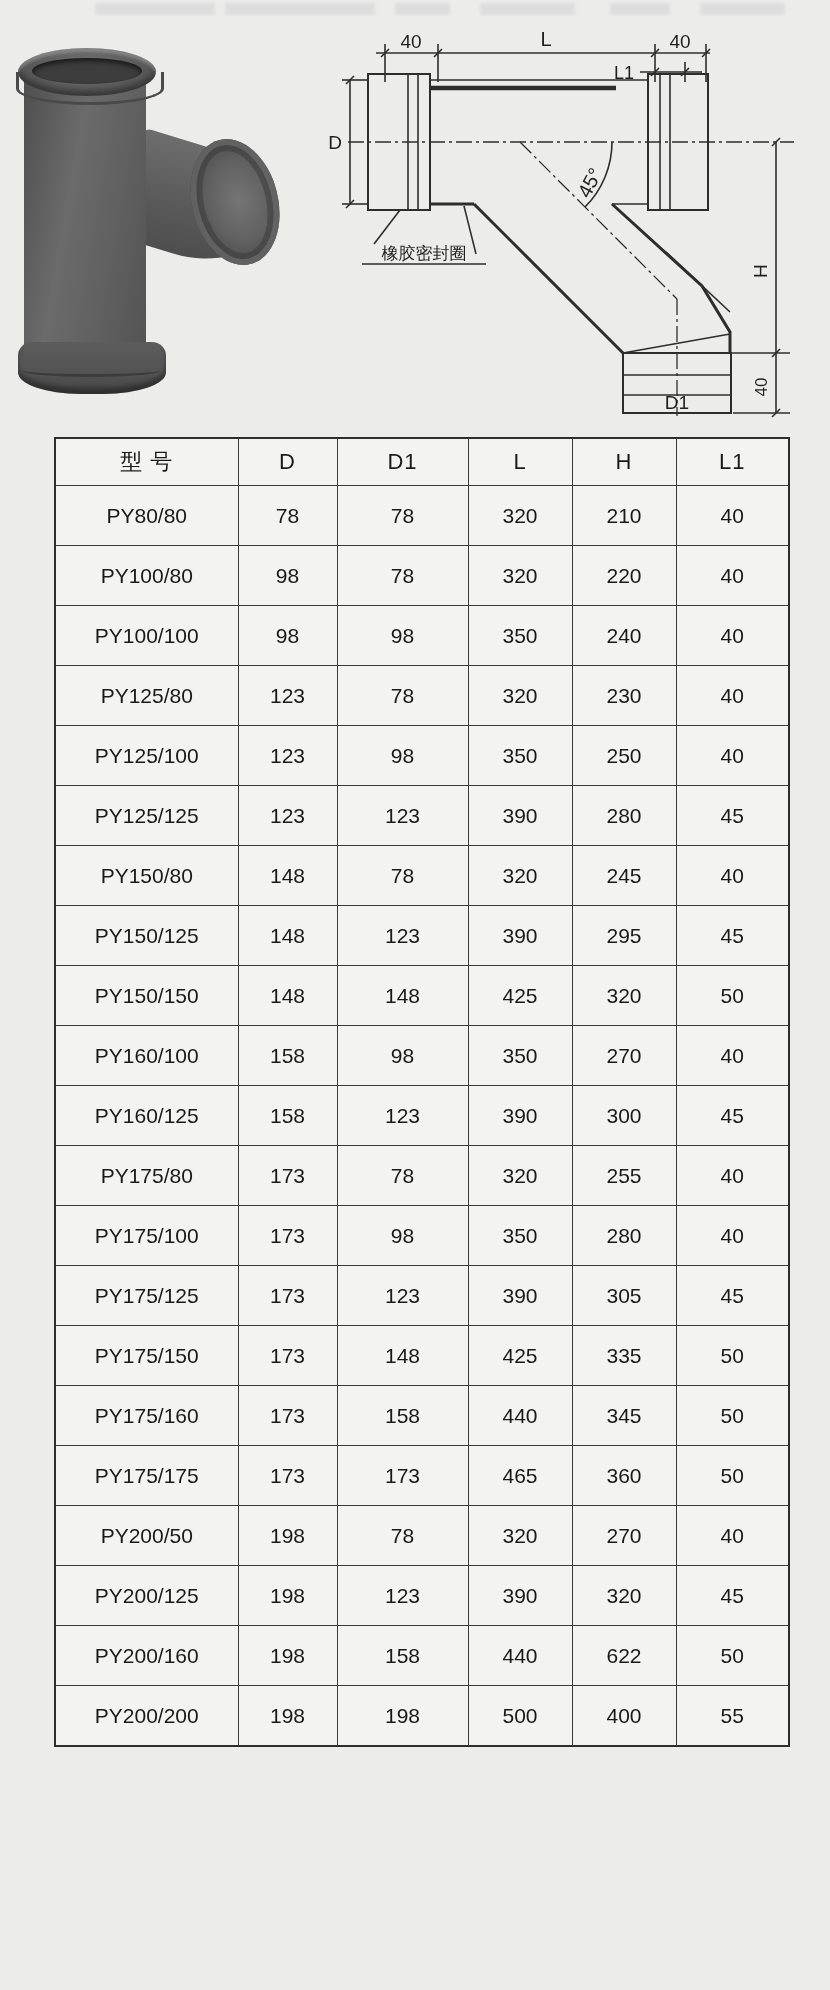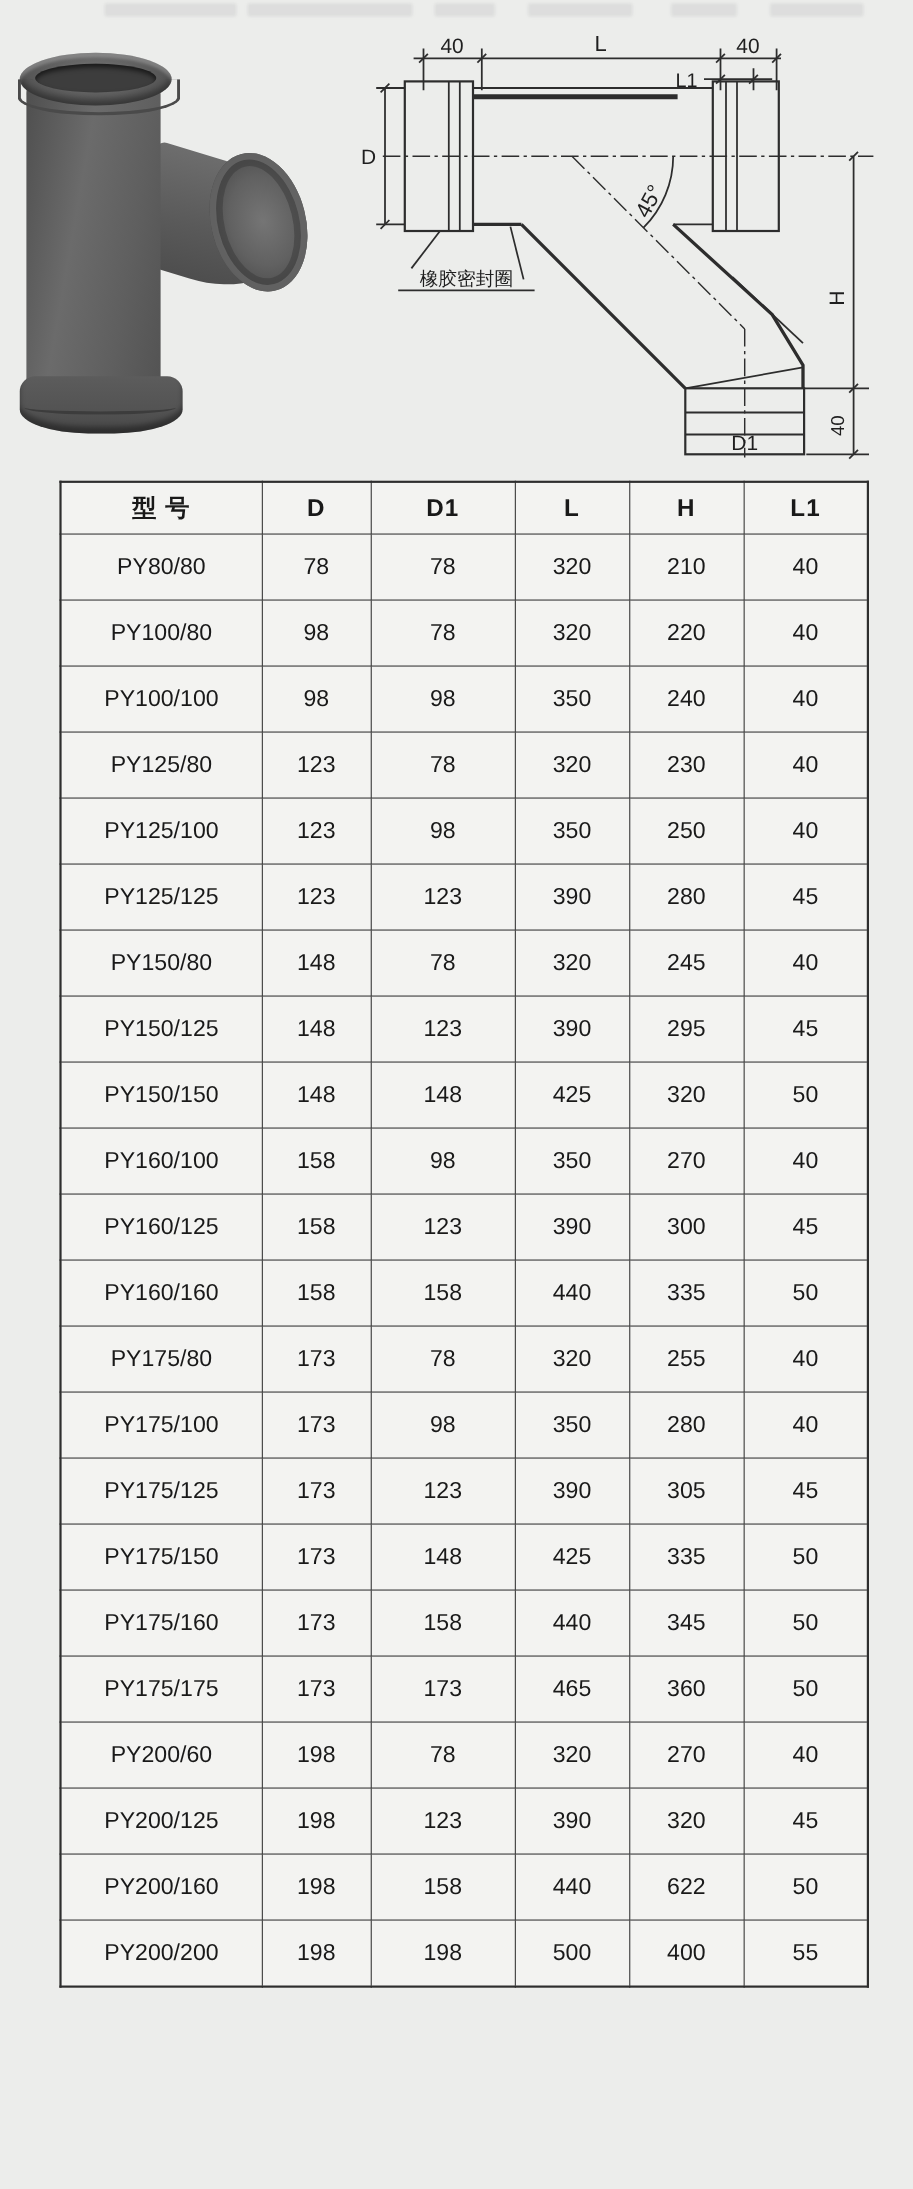"型 号" table.dims thead th { font-weight: bold -> normal }
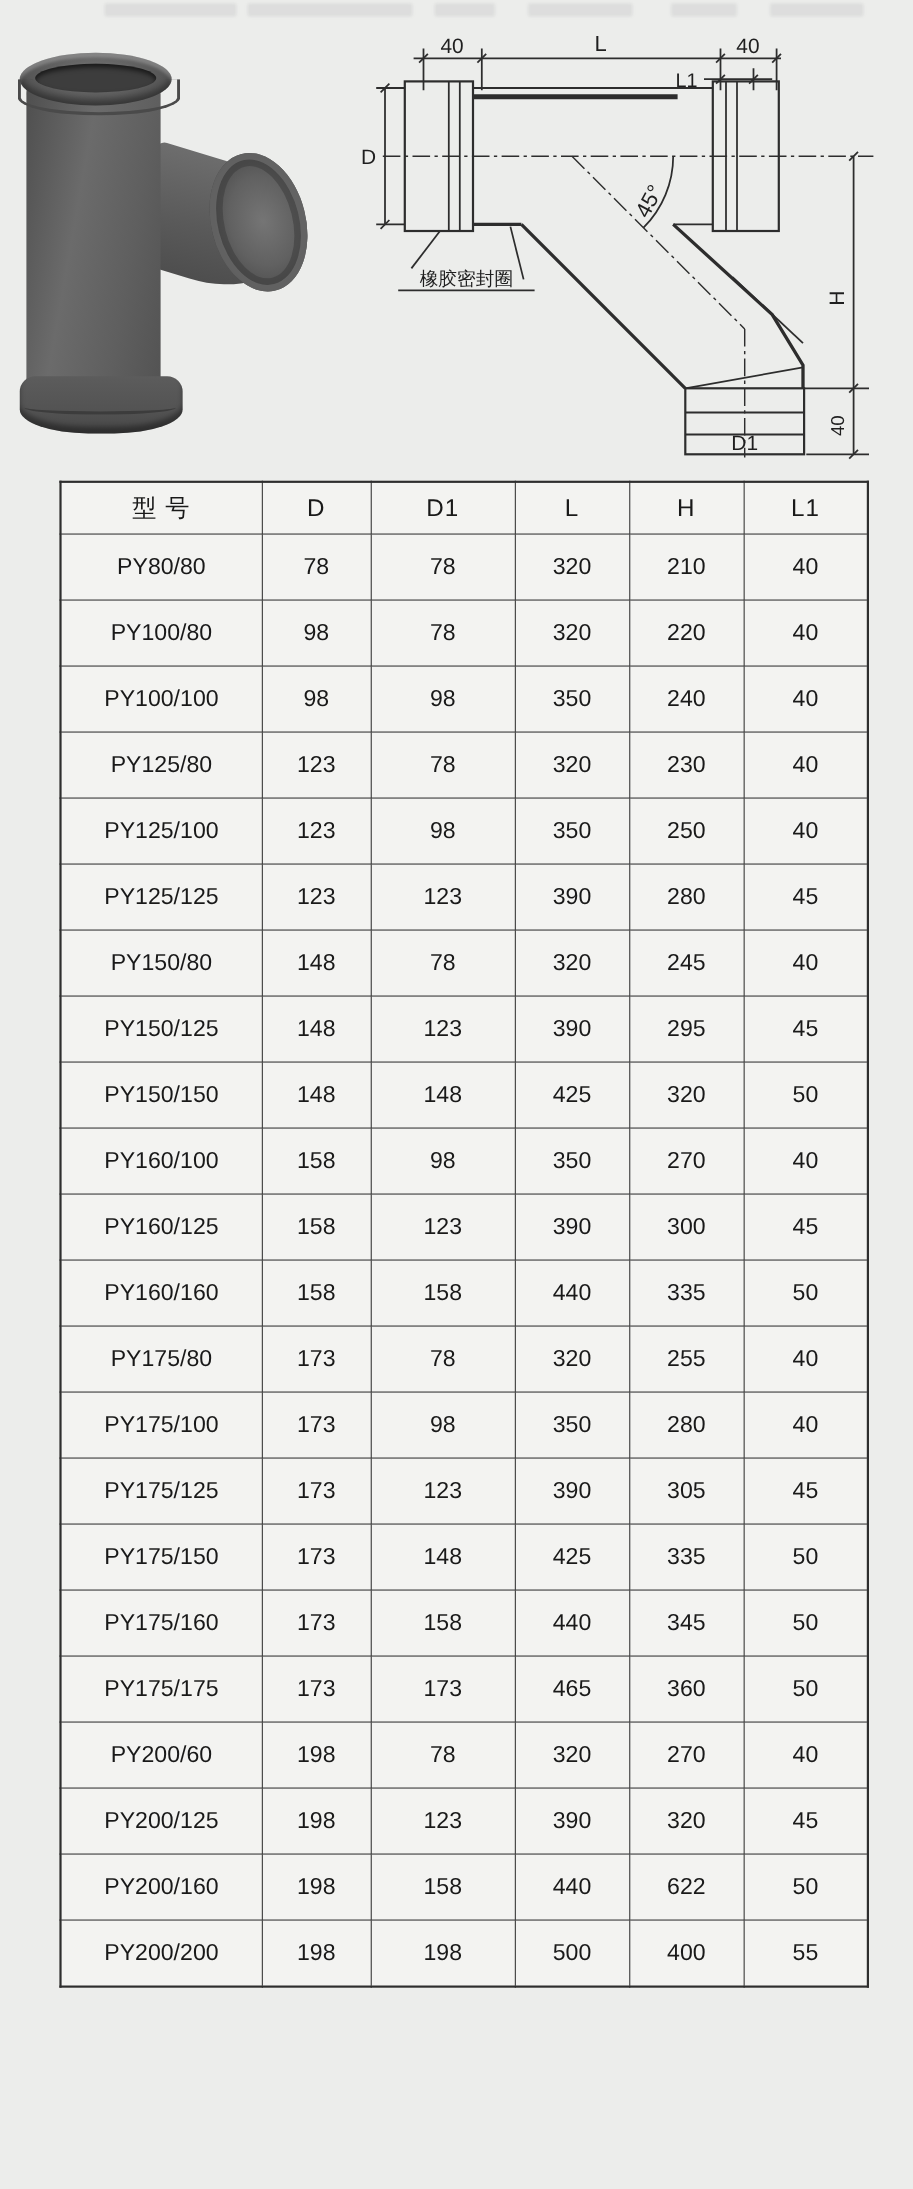"PY160/160" tr { html: <tr> <td>PY160/160</td> <td>158</td> <td>158</td> <td>440</td> <td>335</td> <td>50</td> </tr> -> none }
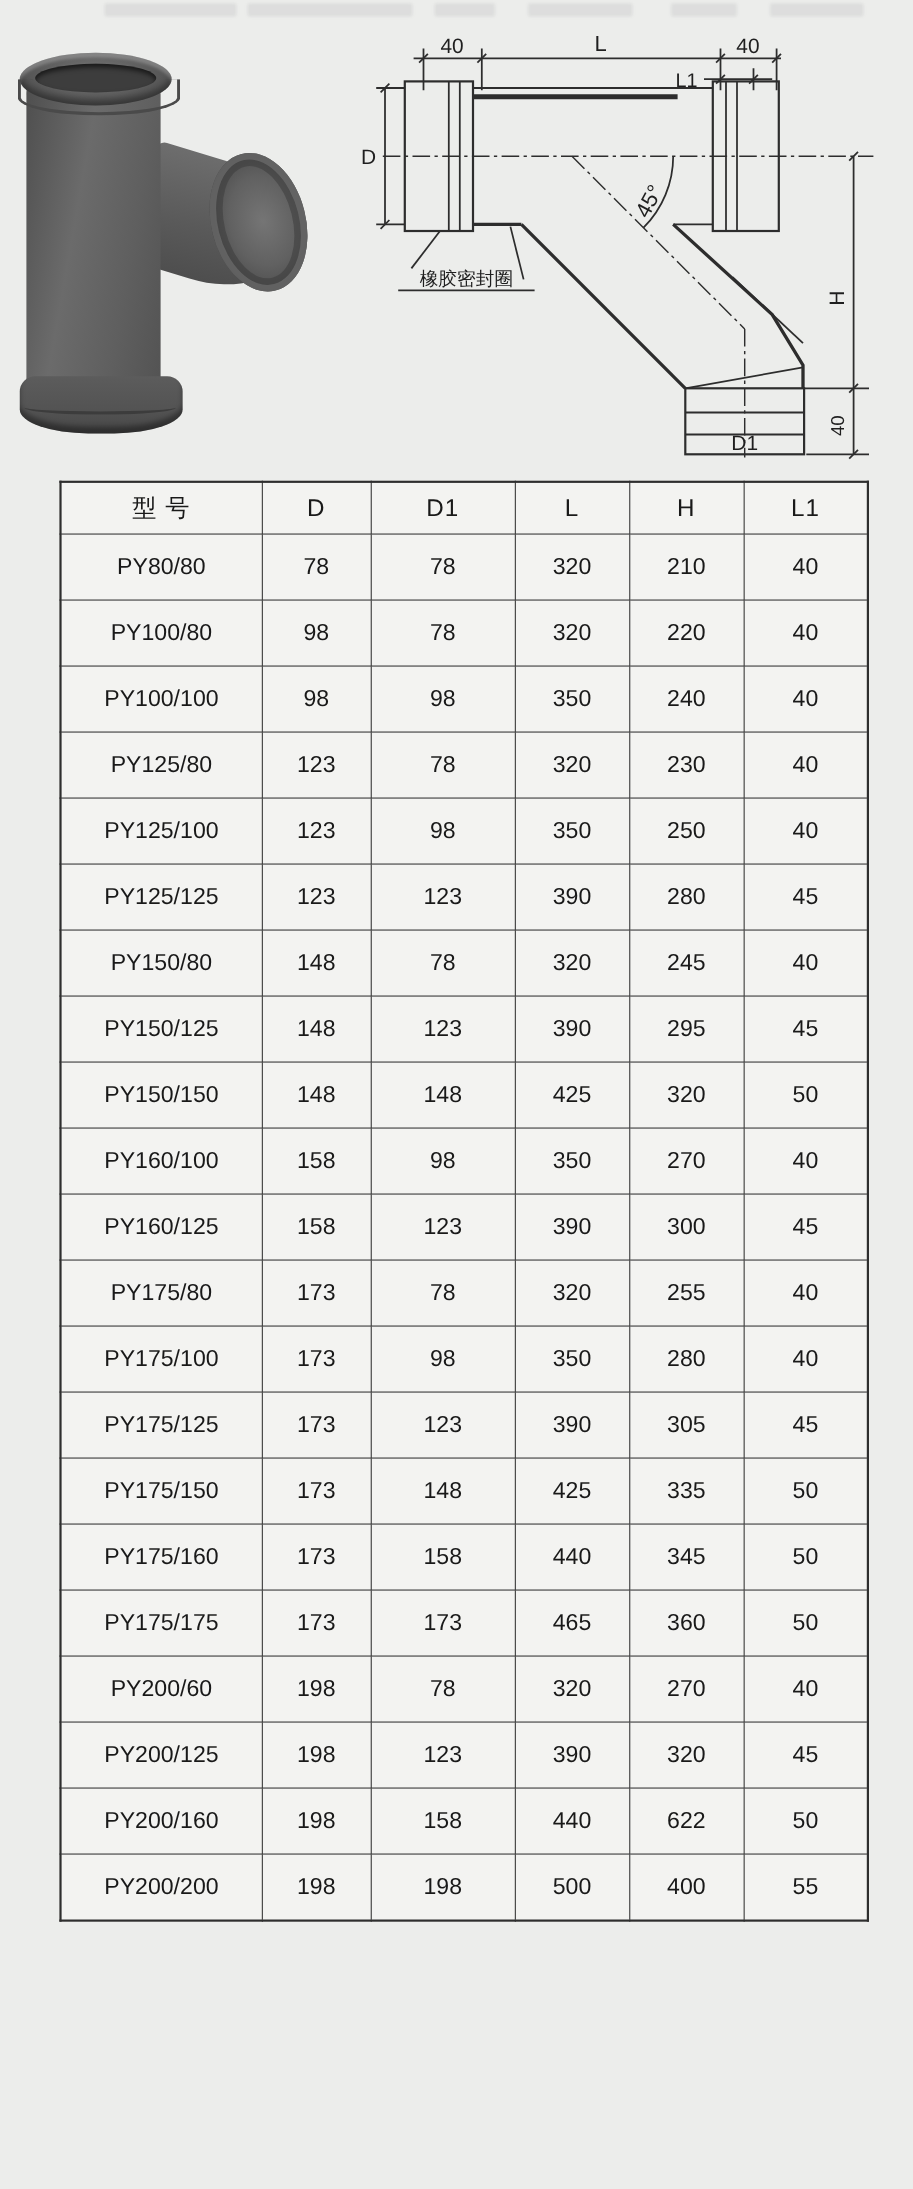"PY200/60" td { text: PY200/60 -> PY200/50 }
